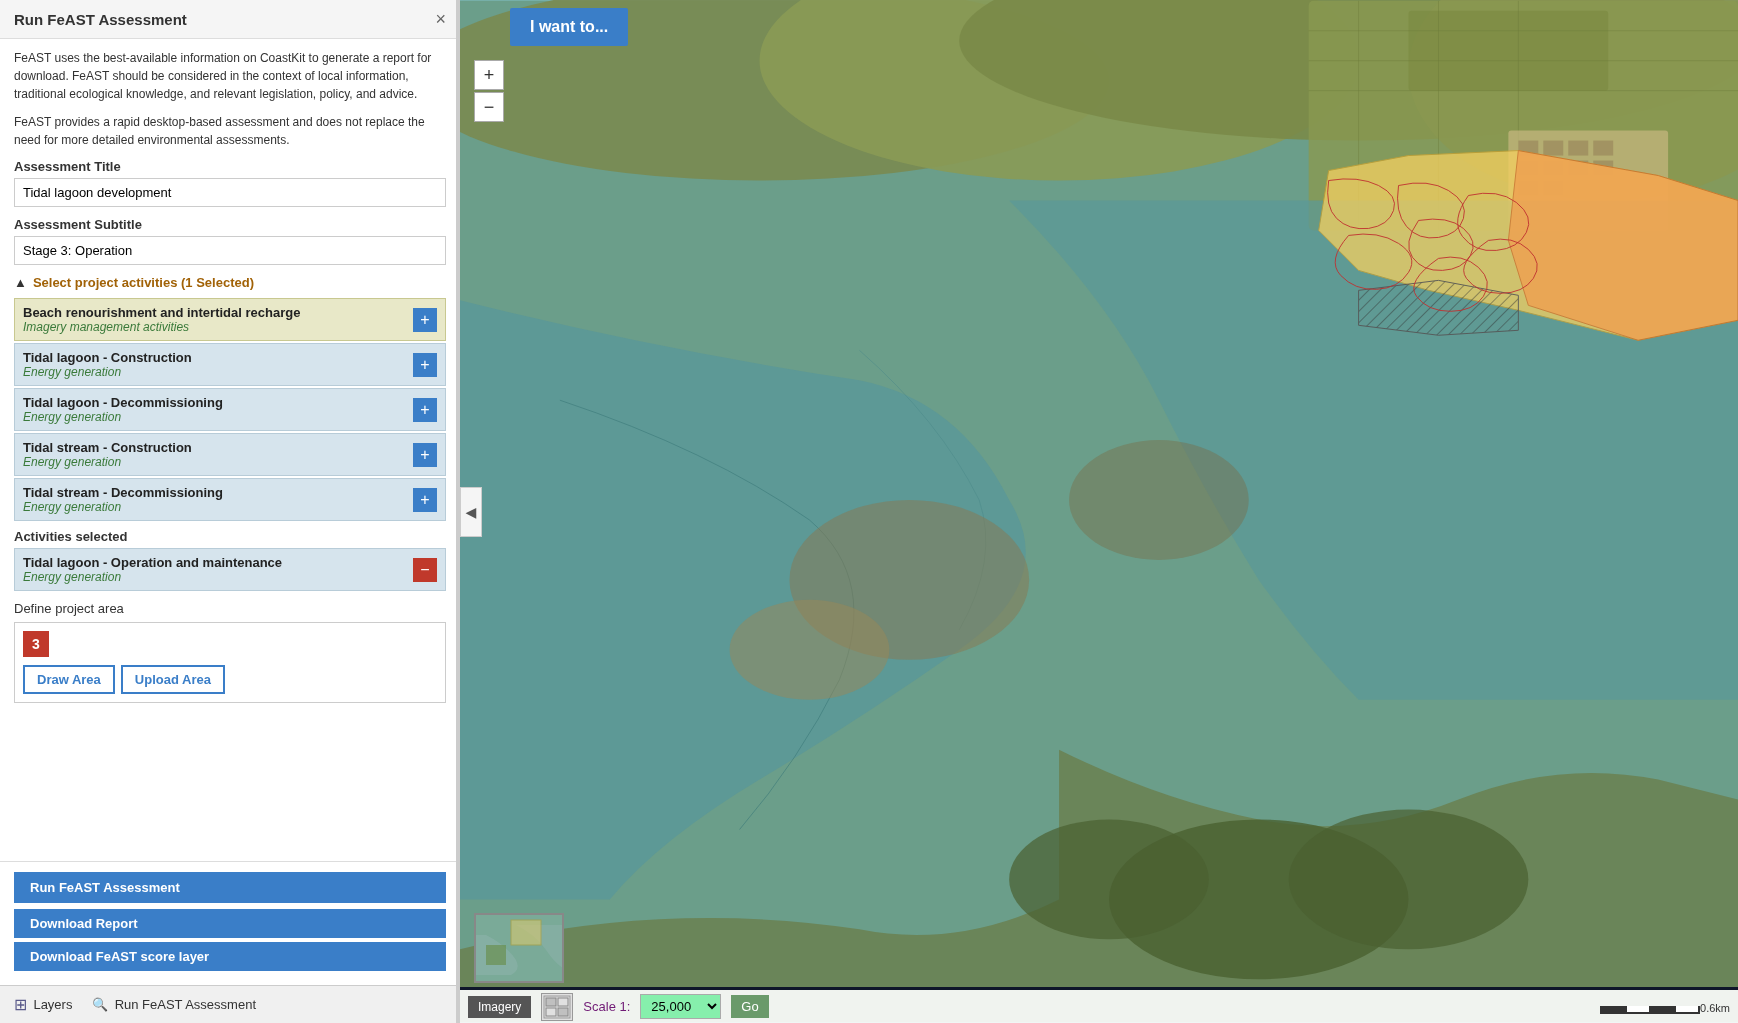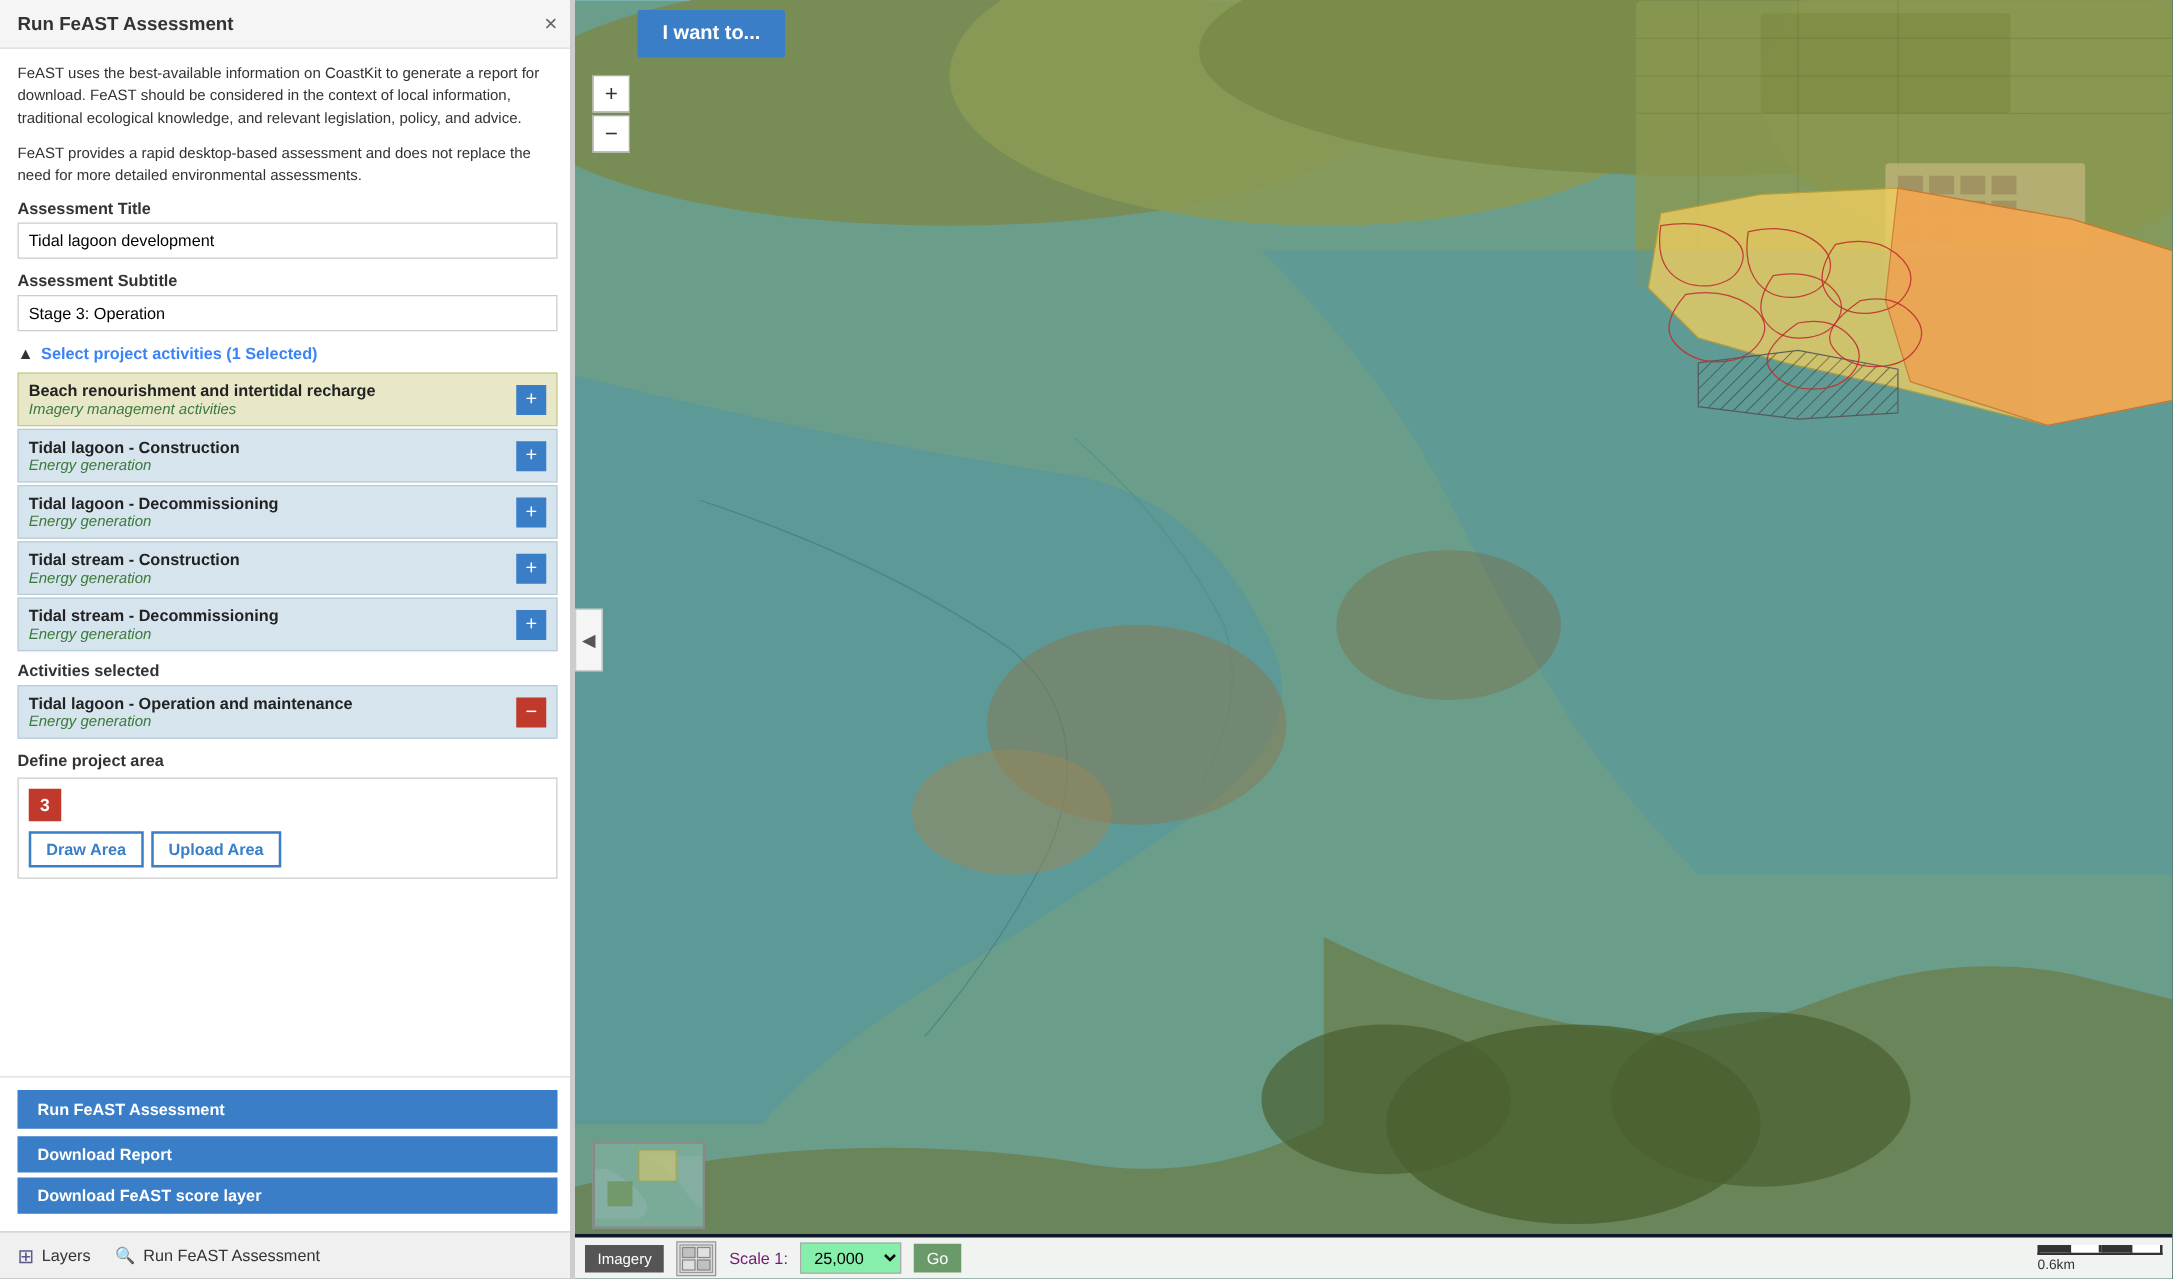"Select project activities (1 Selected)" .section-header-label { color: #3b82f6 -> #a16207 }
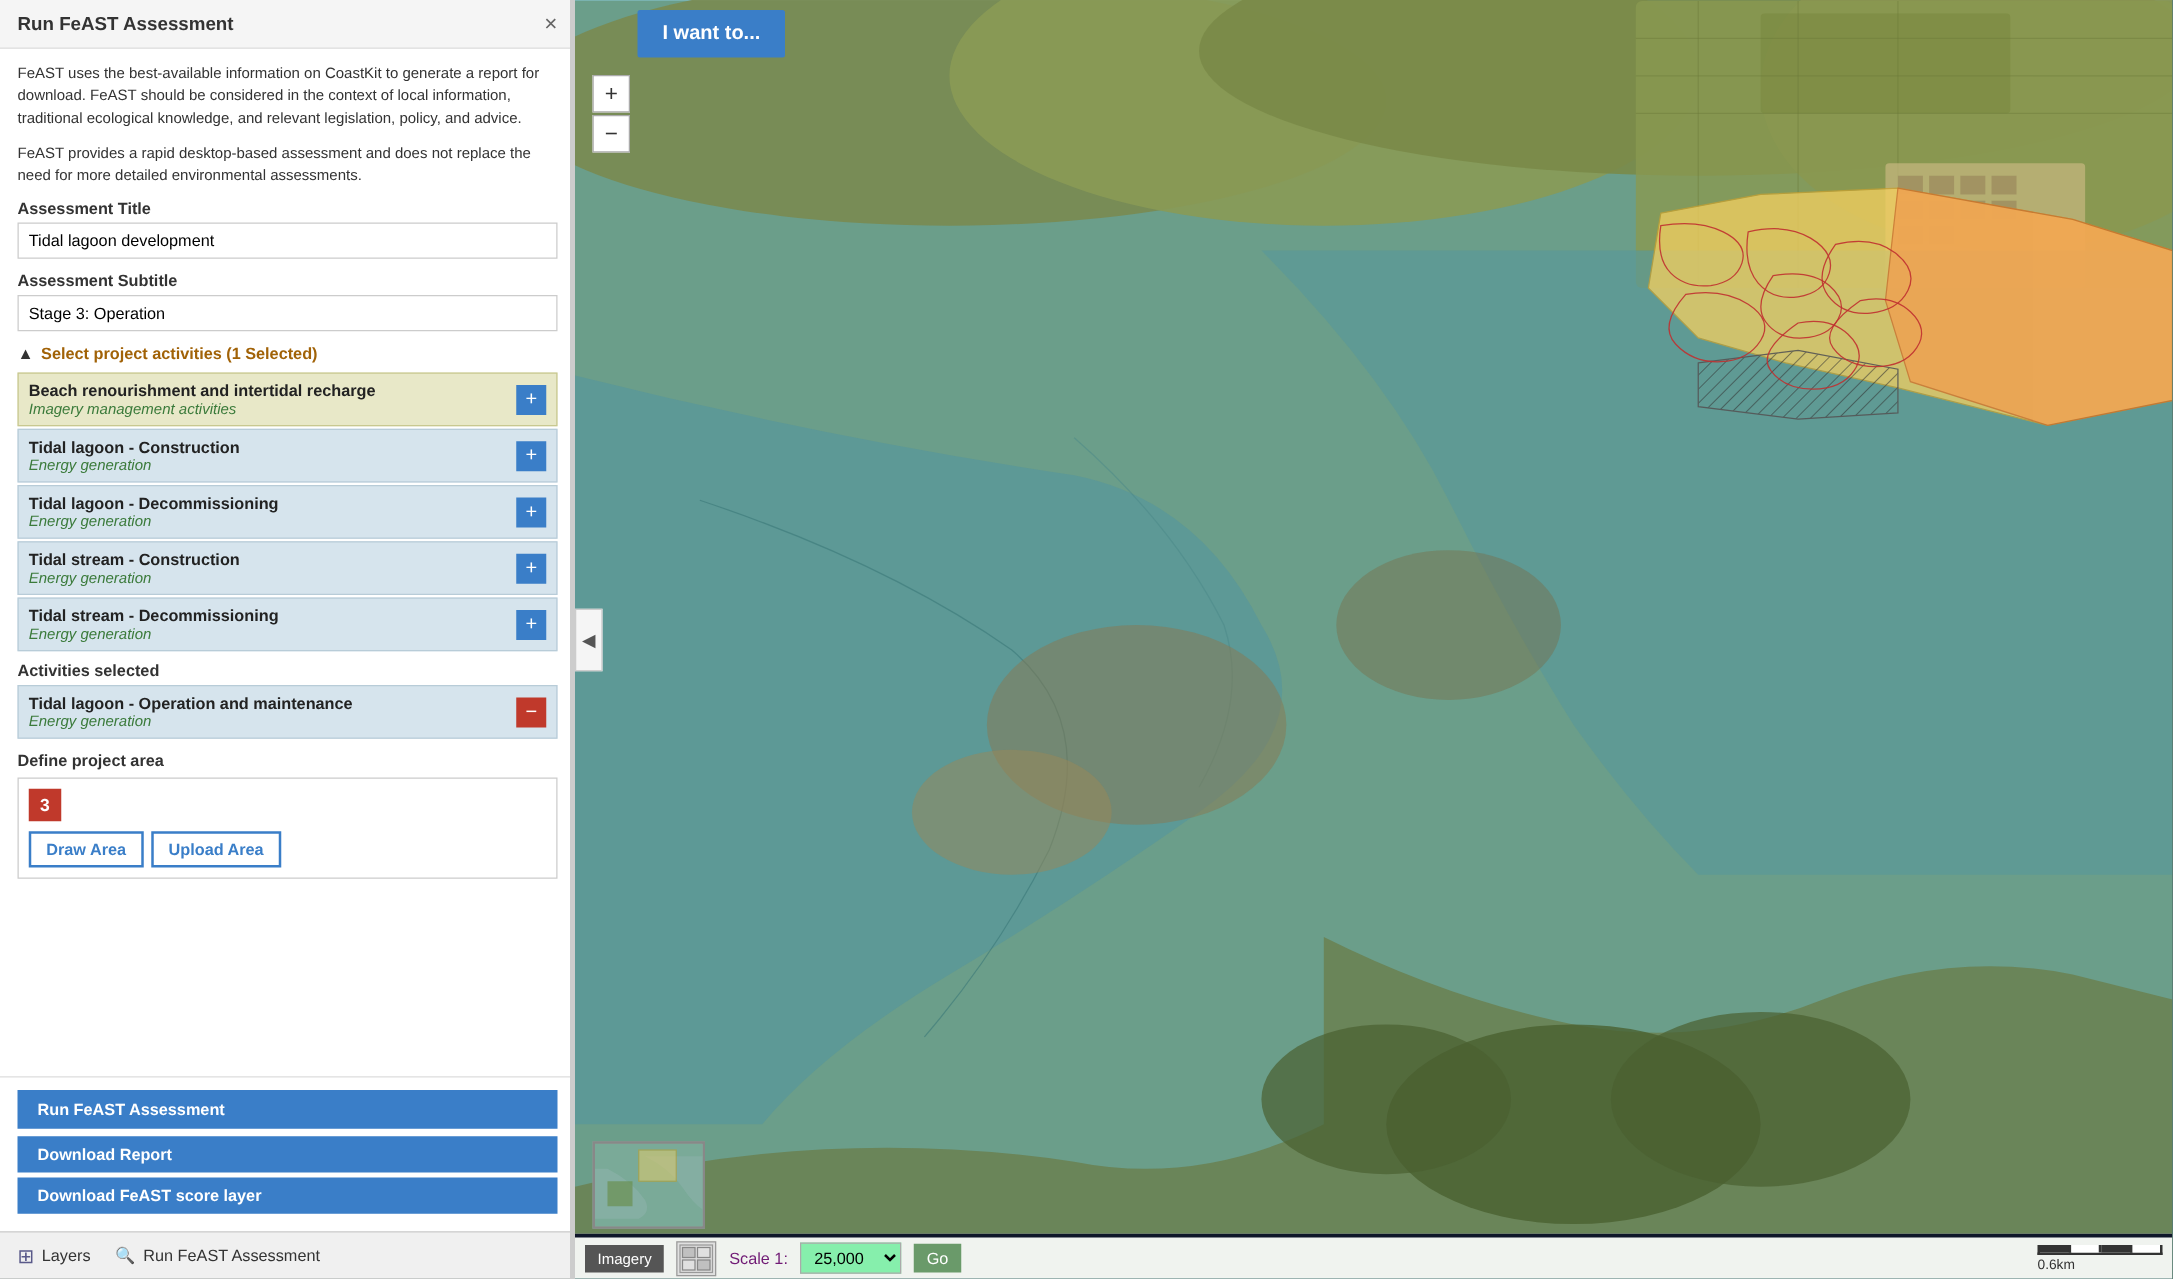"Define project area" .define-area-label { font-weight: bold -> normal }
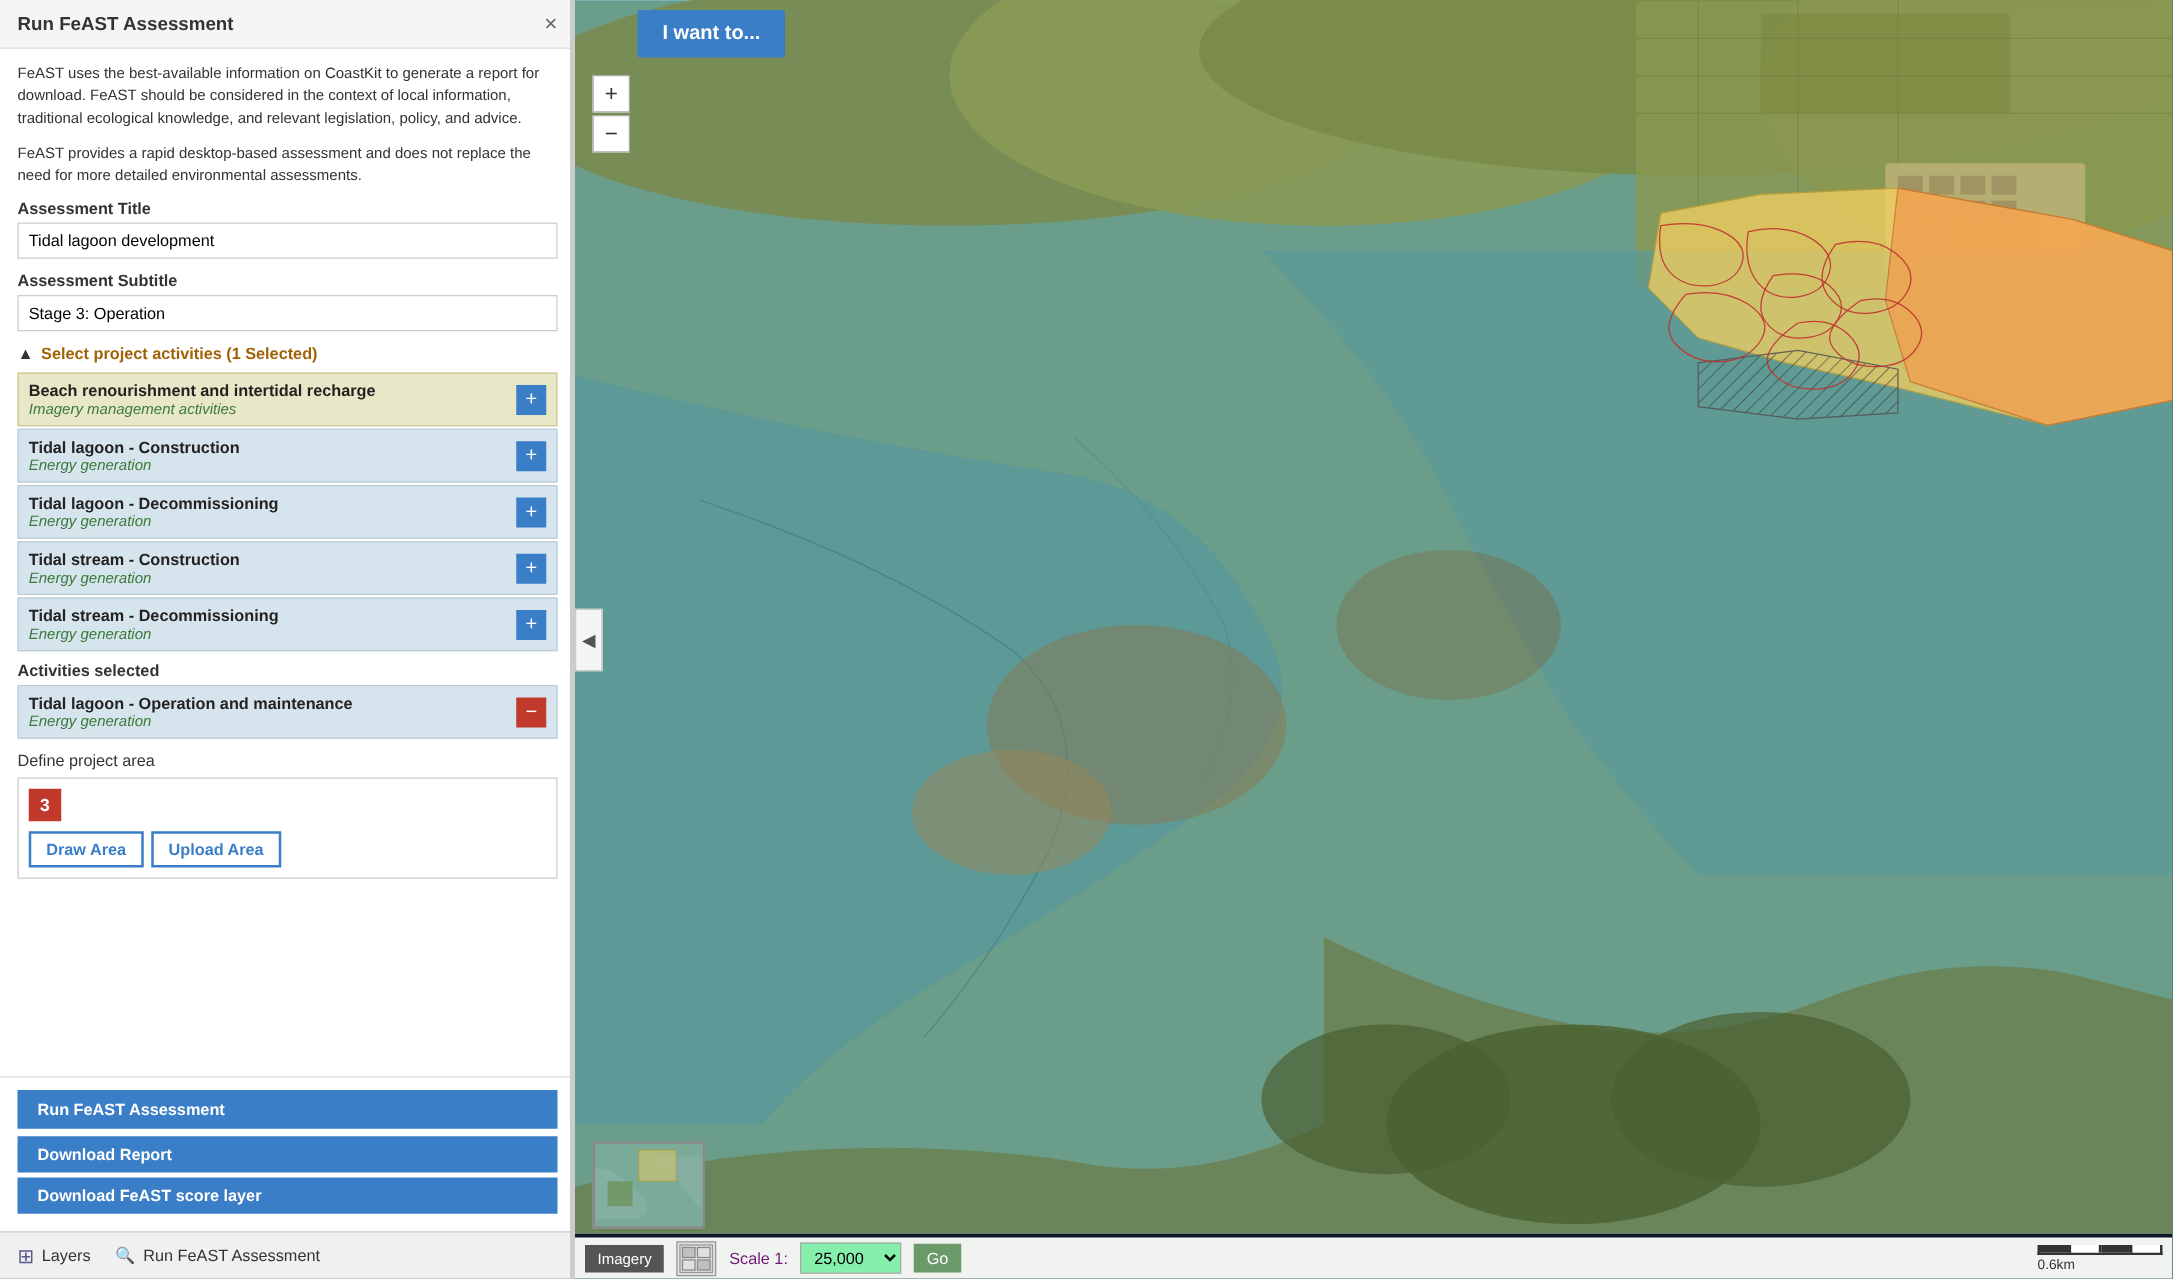"0.6km" .scale-bar { align-items: flex-start -> flex-end; flex-direction: column -> none }
